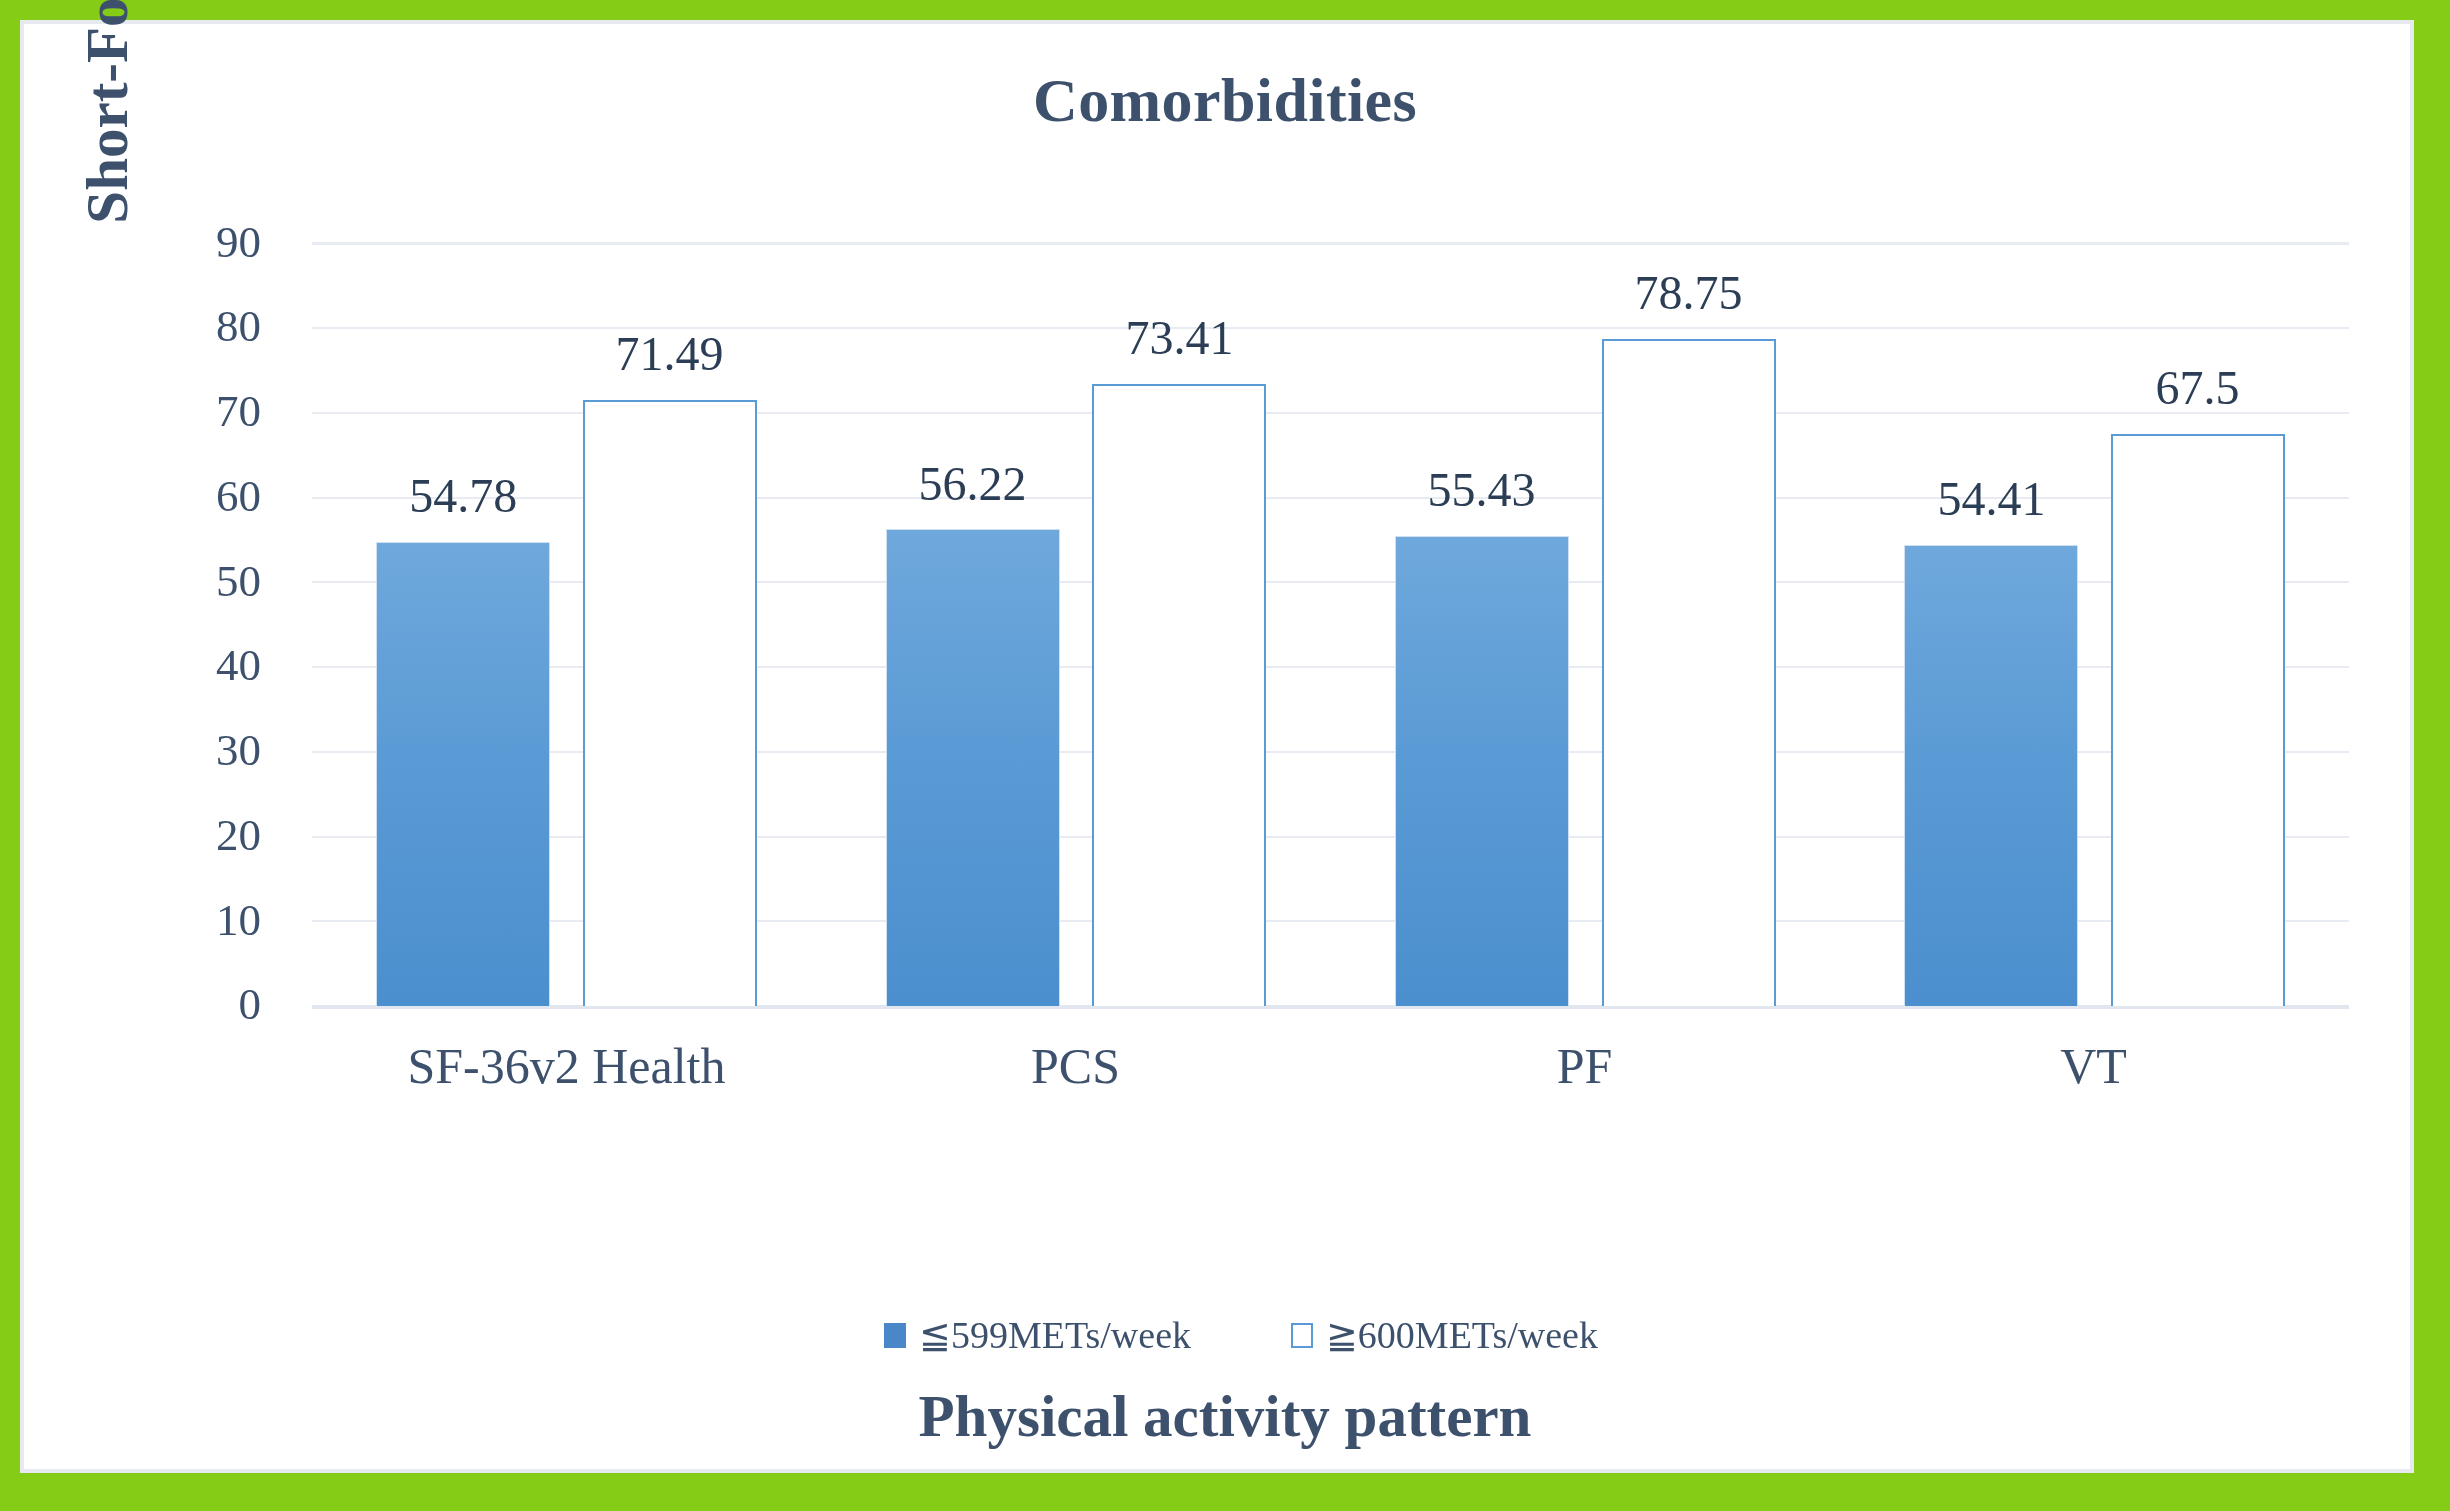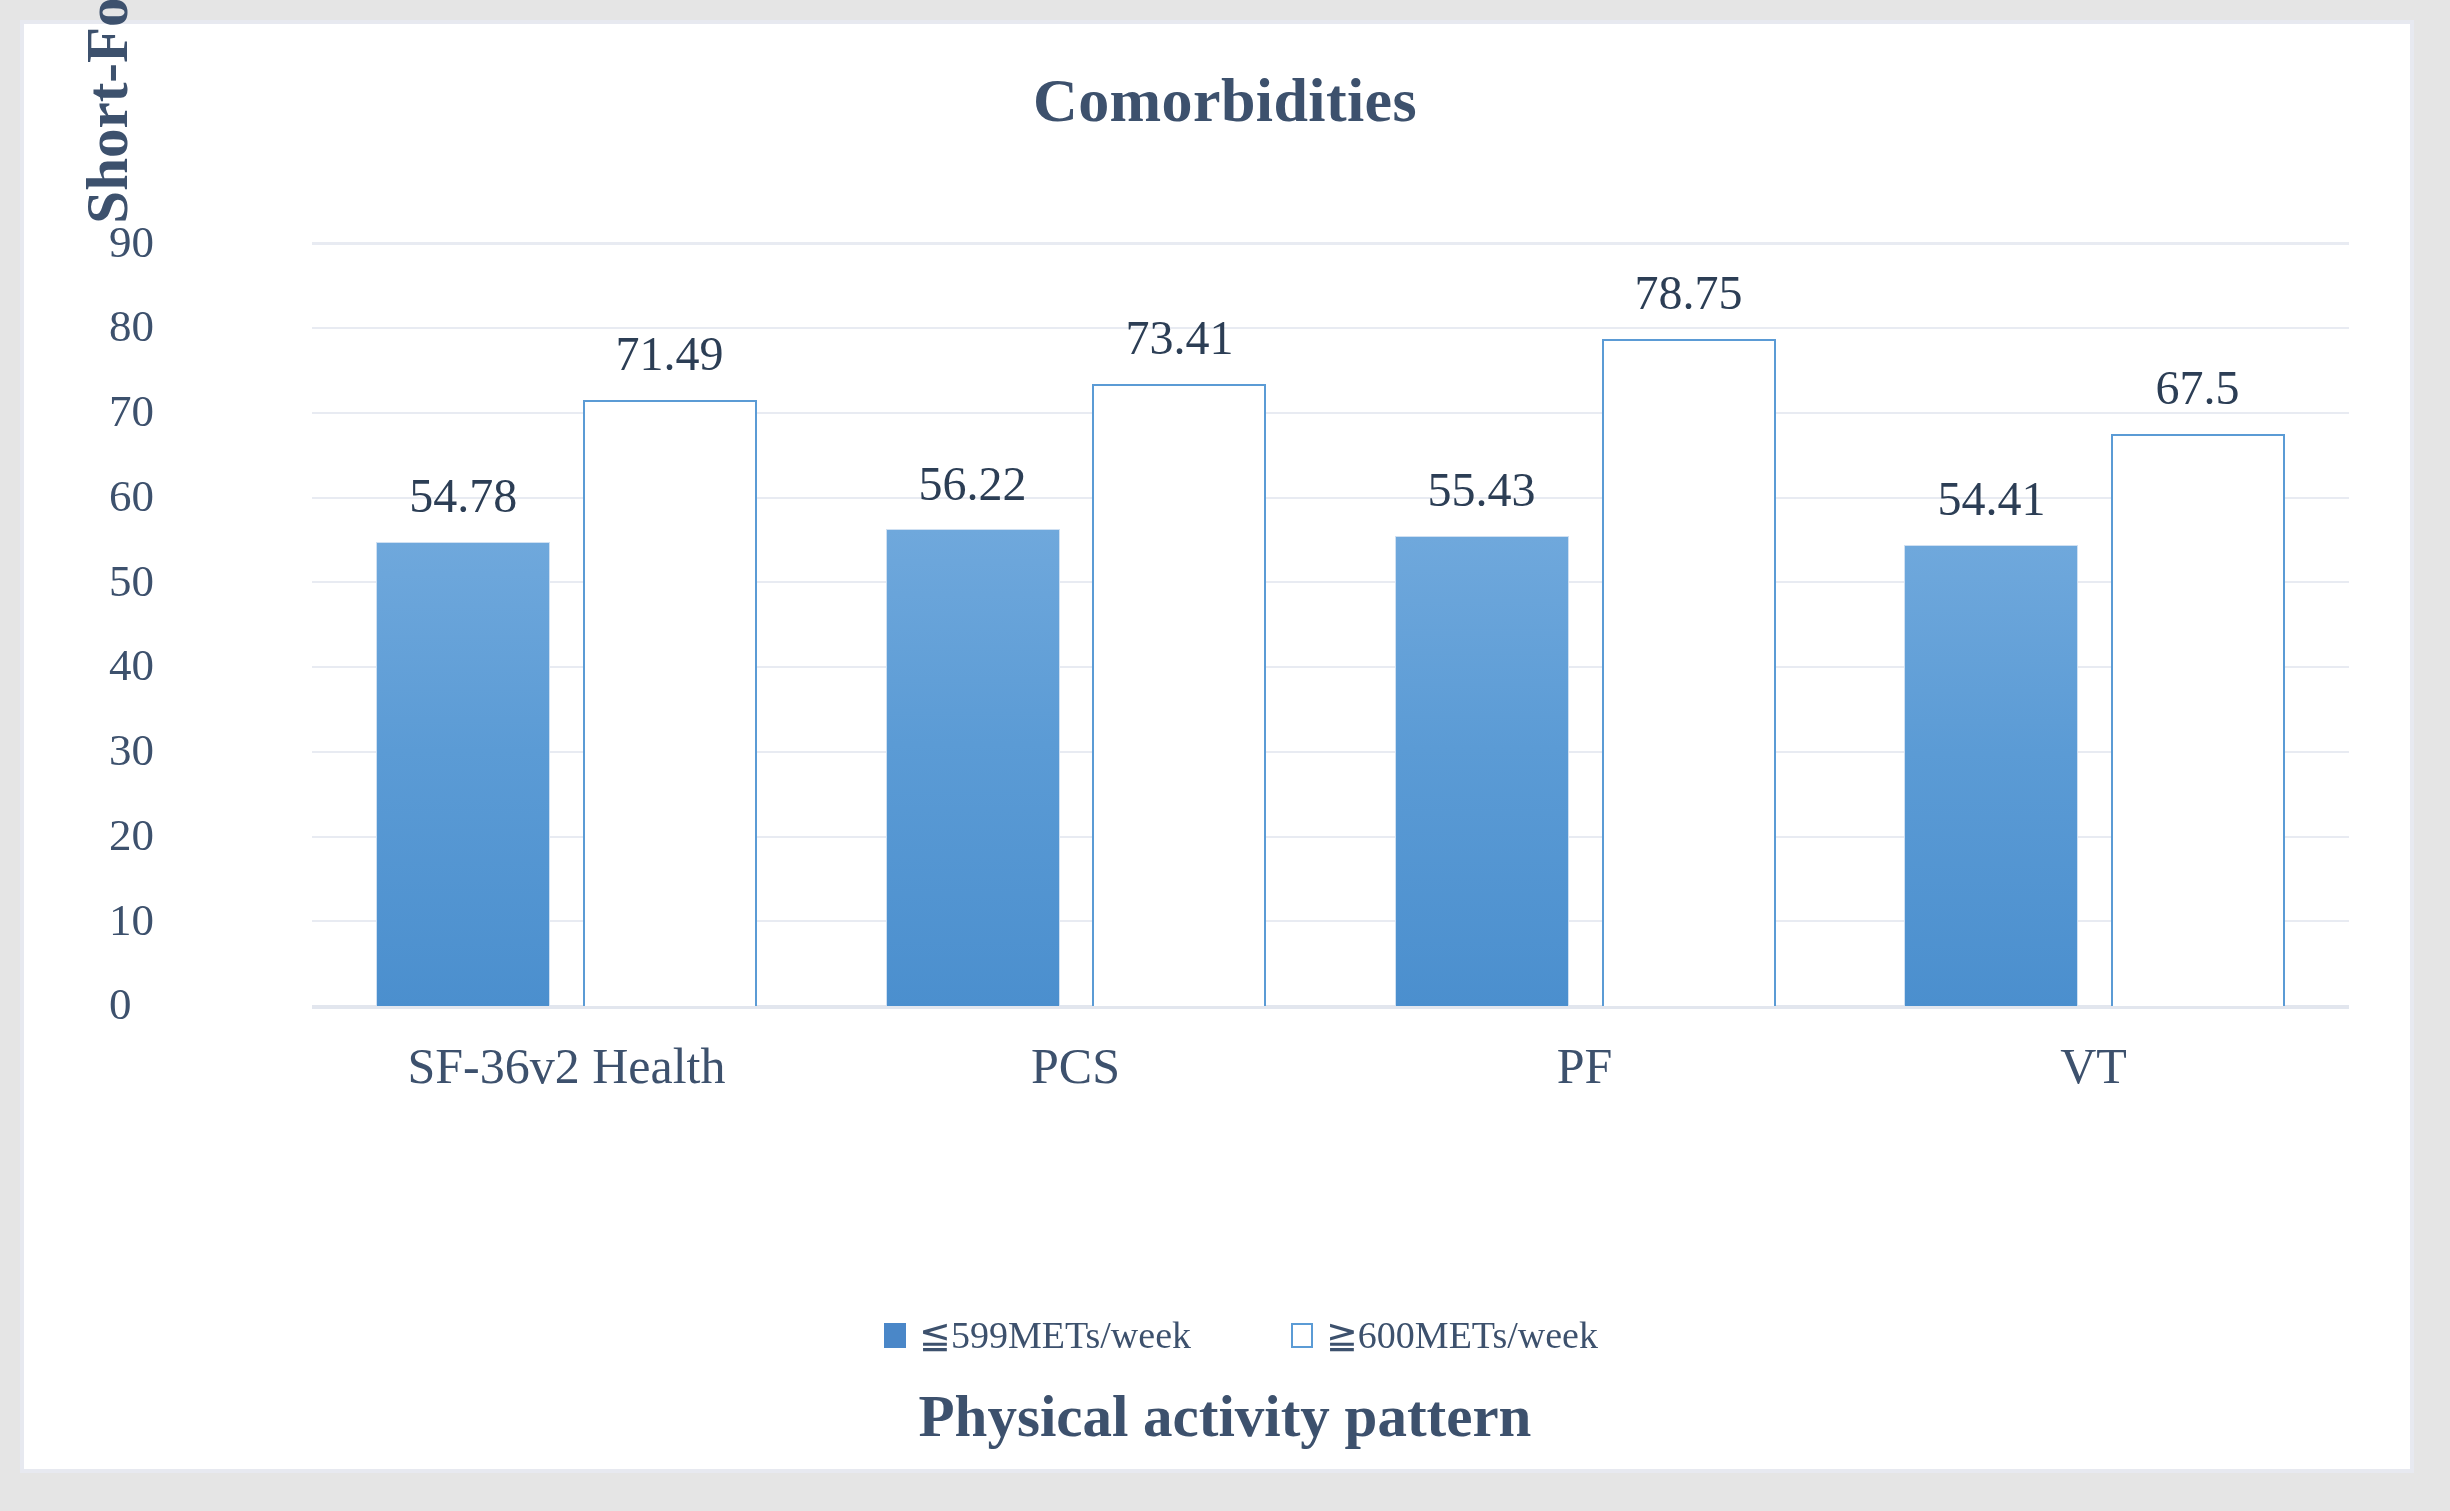"Comorbidities" #figure { background: #e5e5e5 -> #84cc16 }
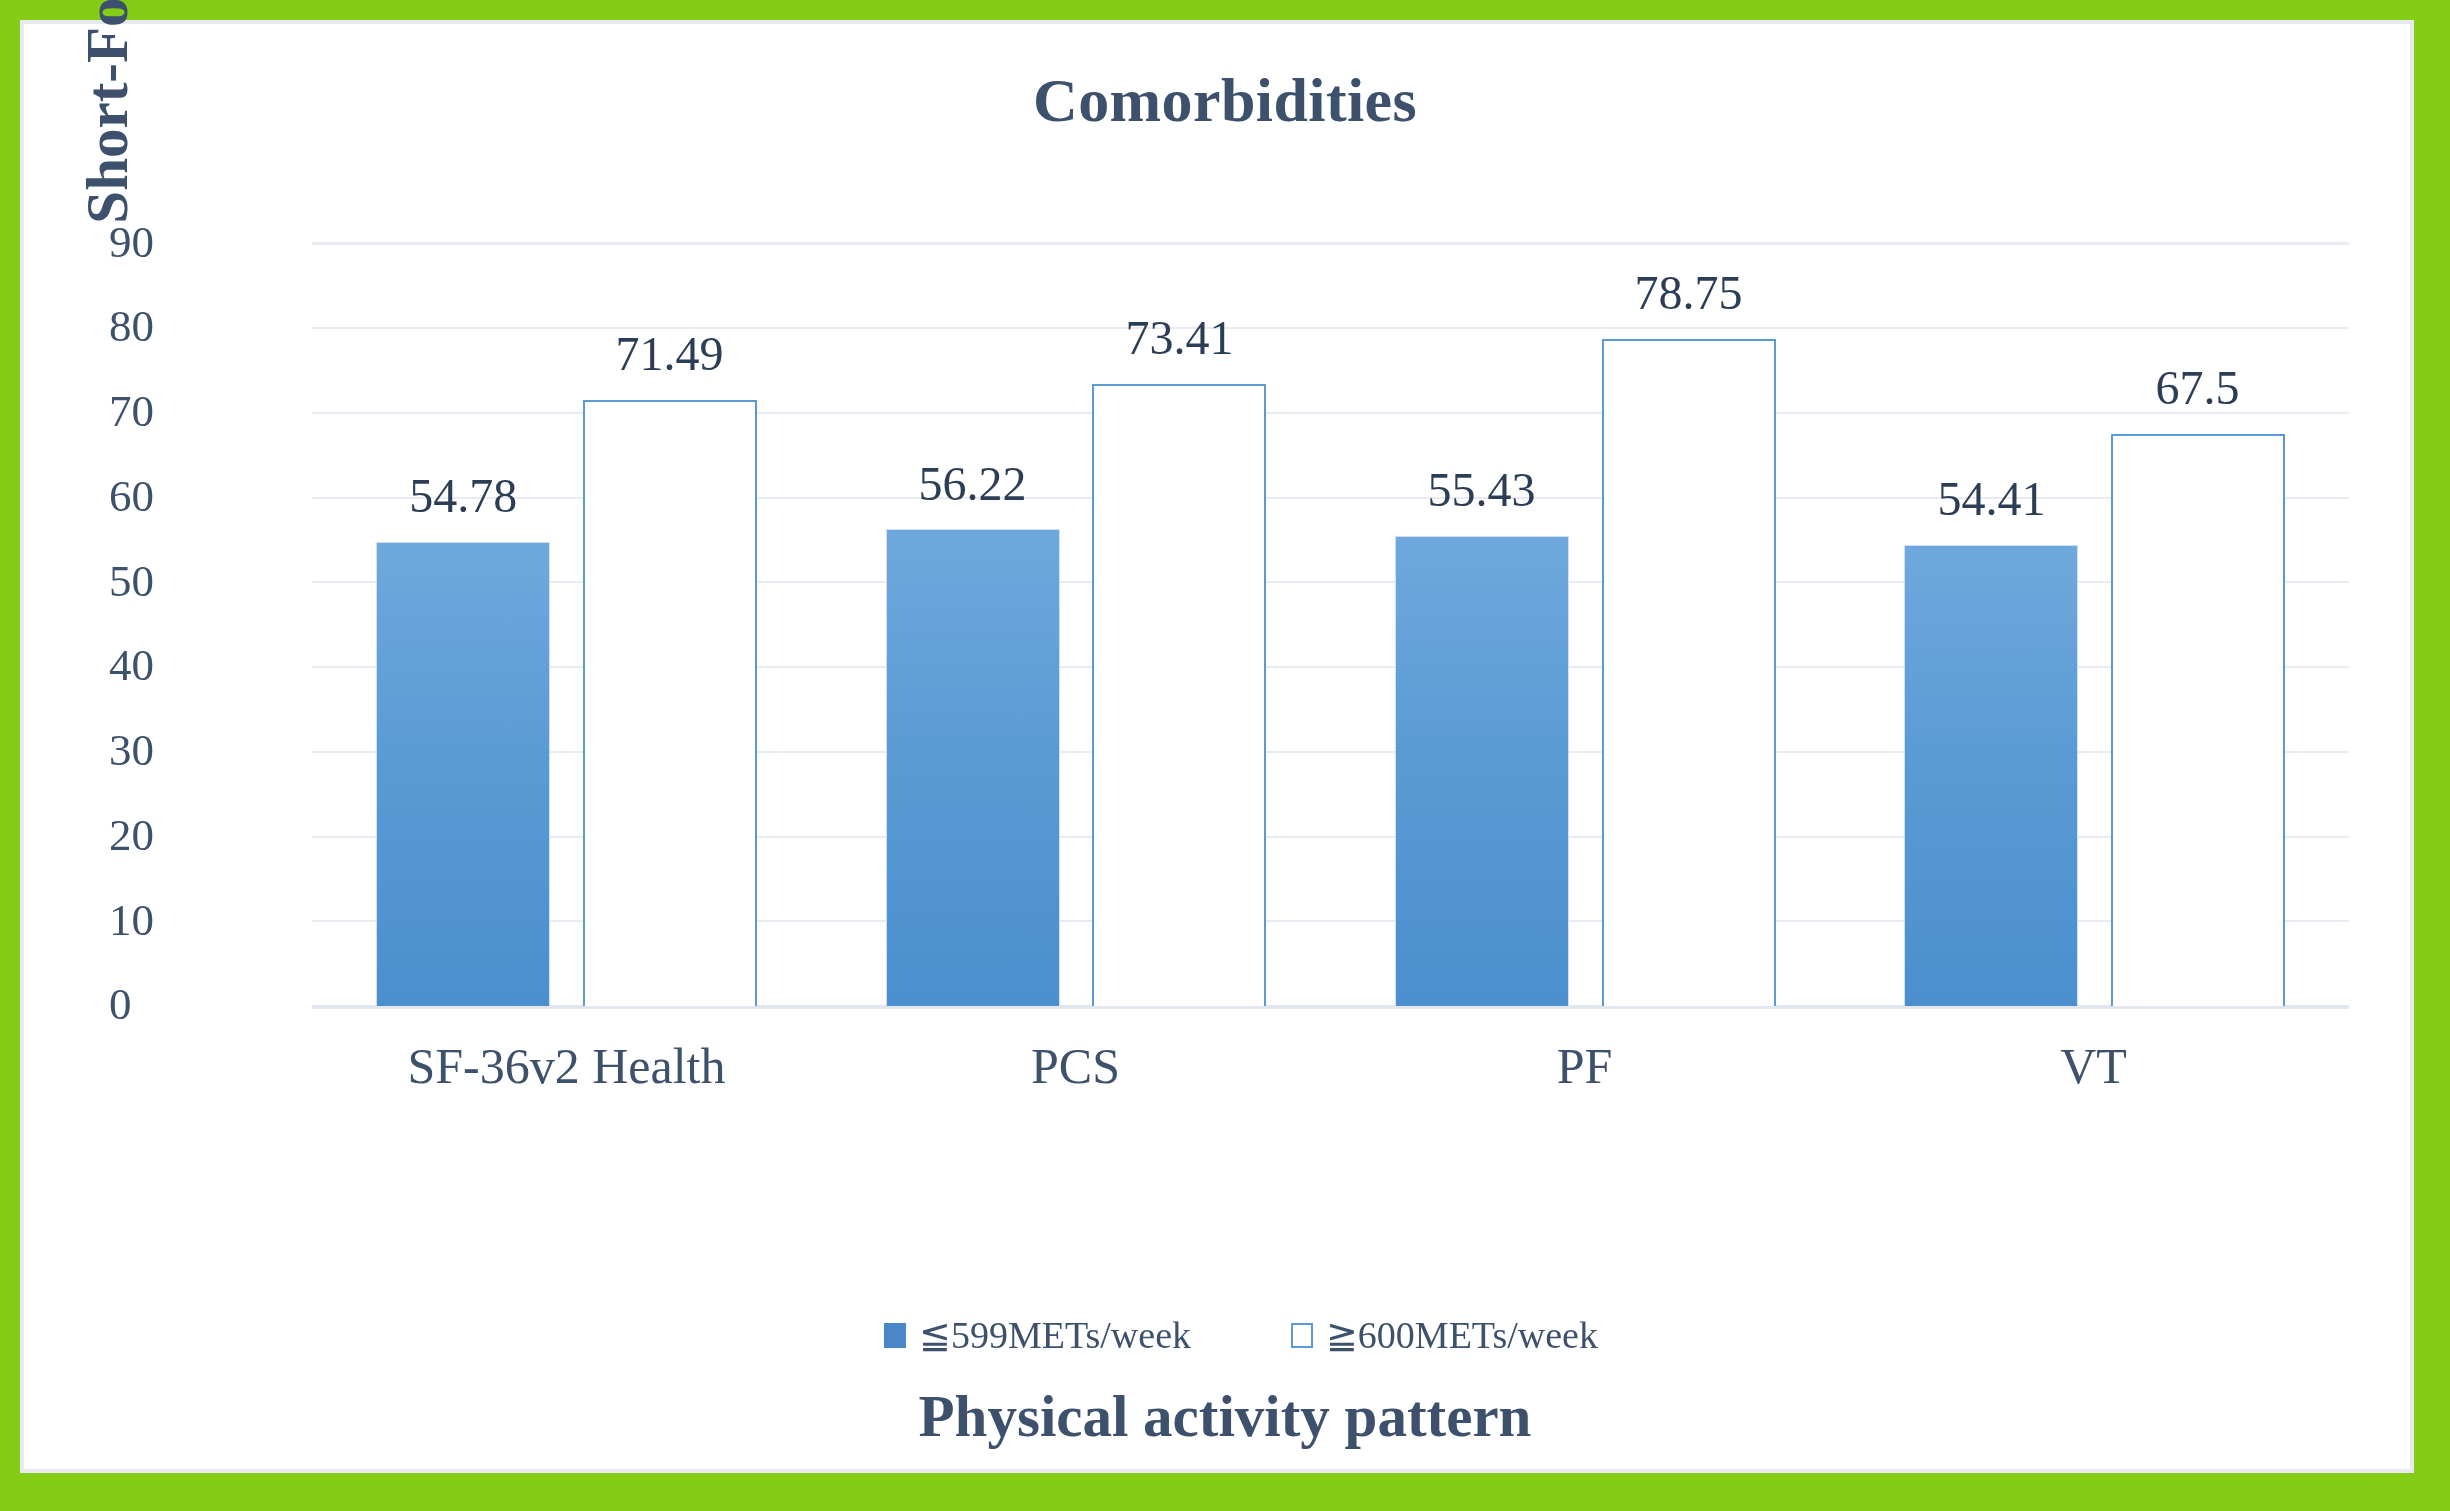"90" .y-tick { text-align: left -> right }
